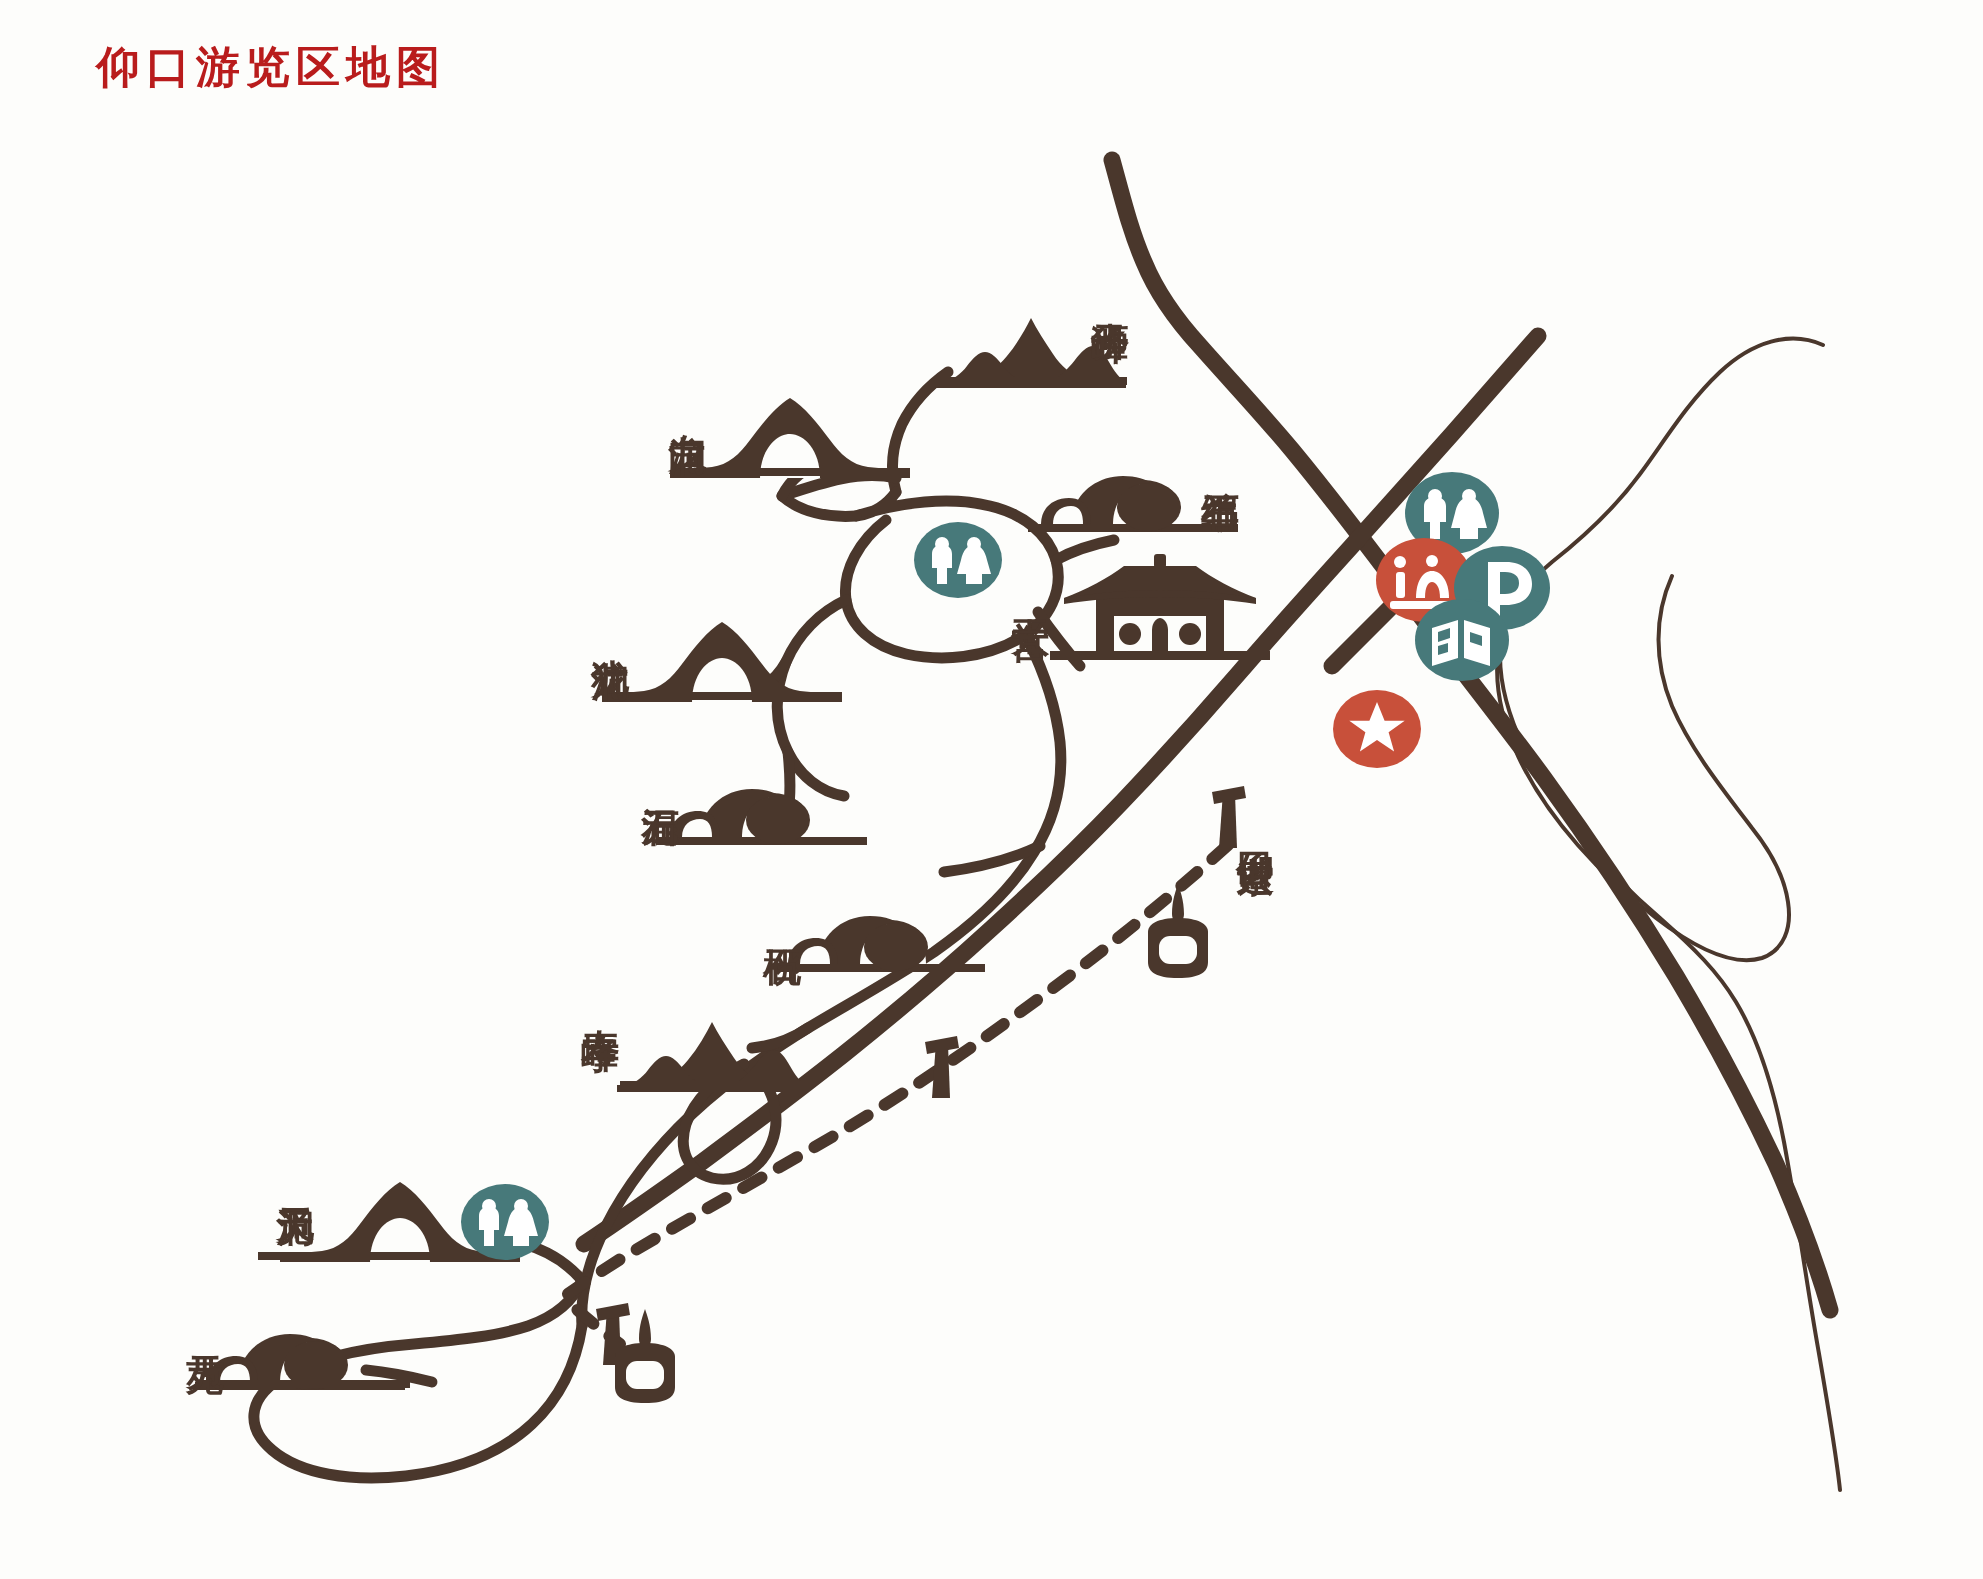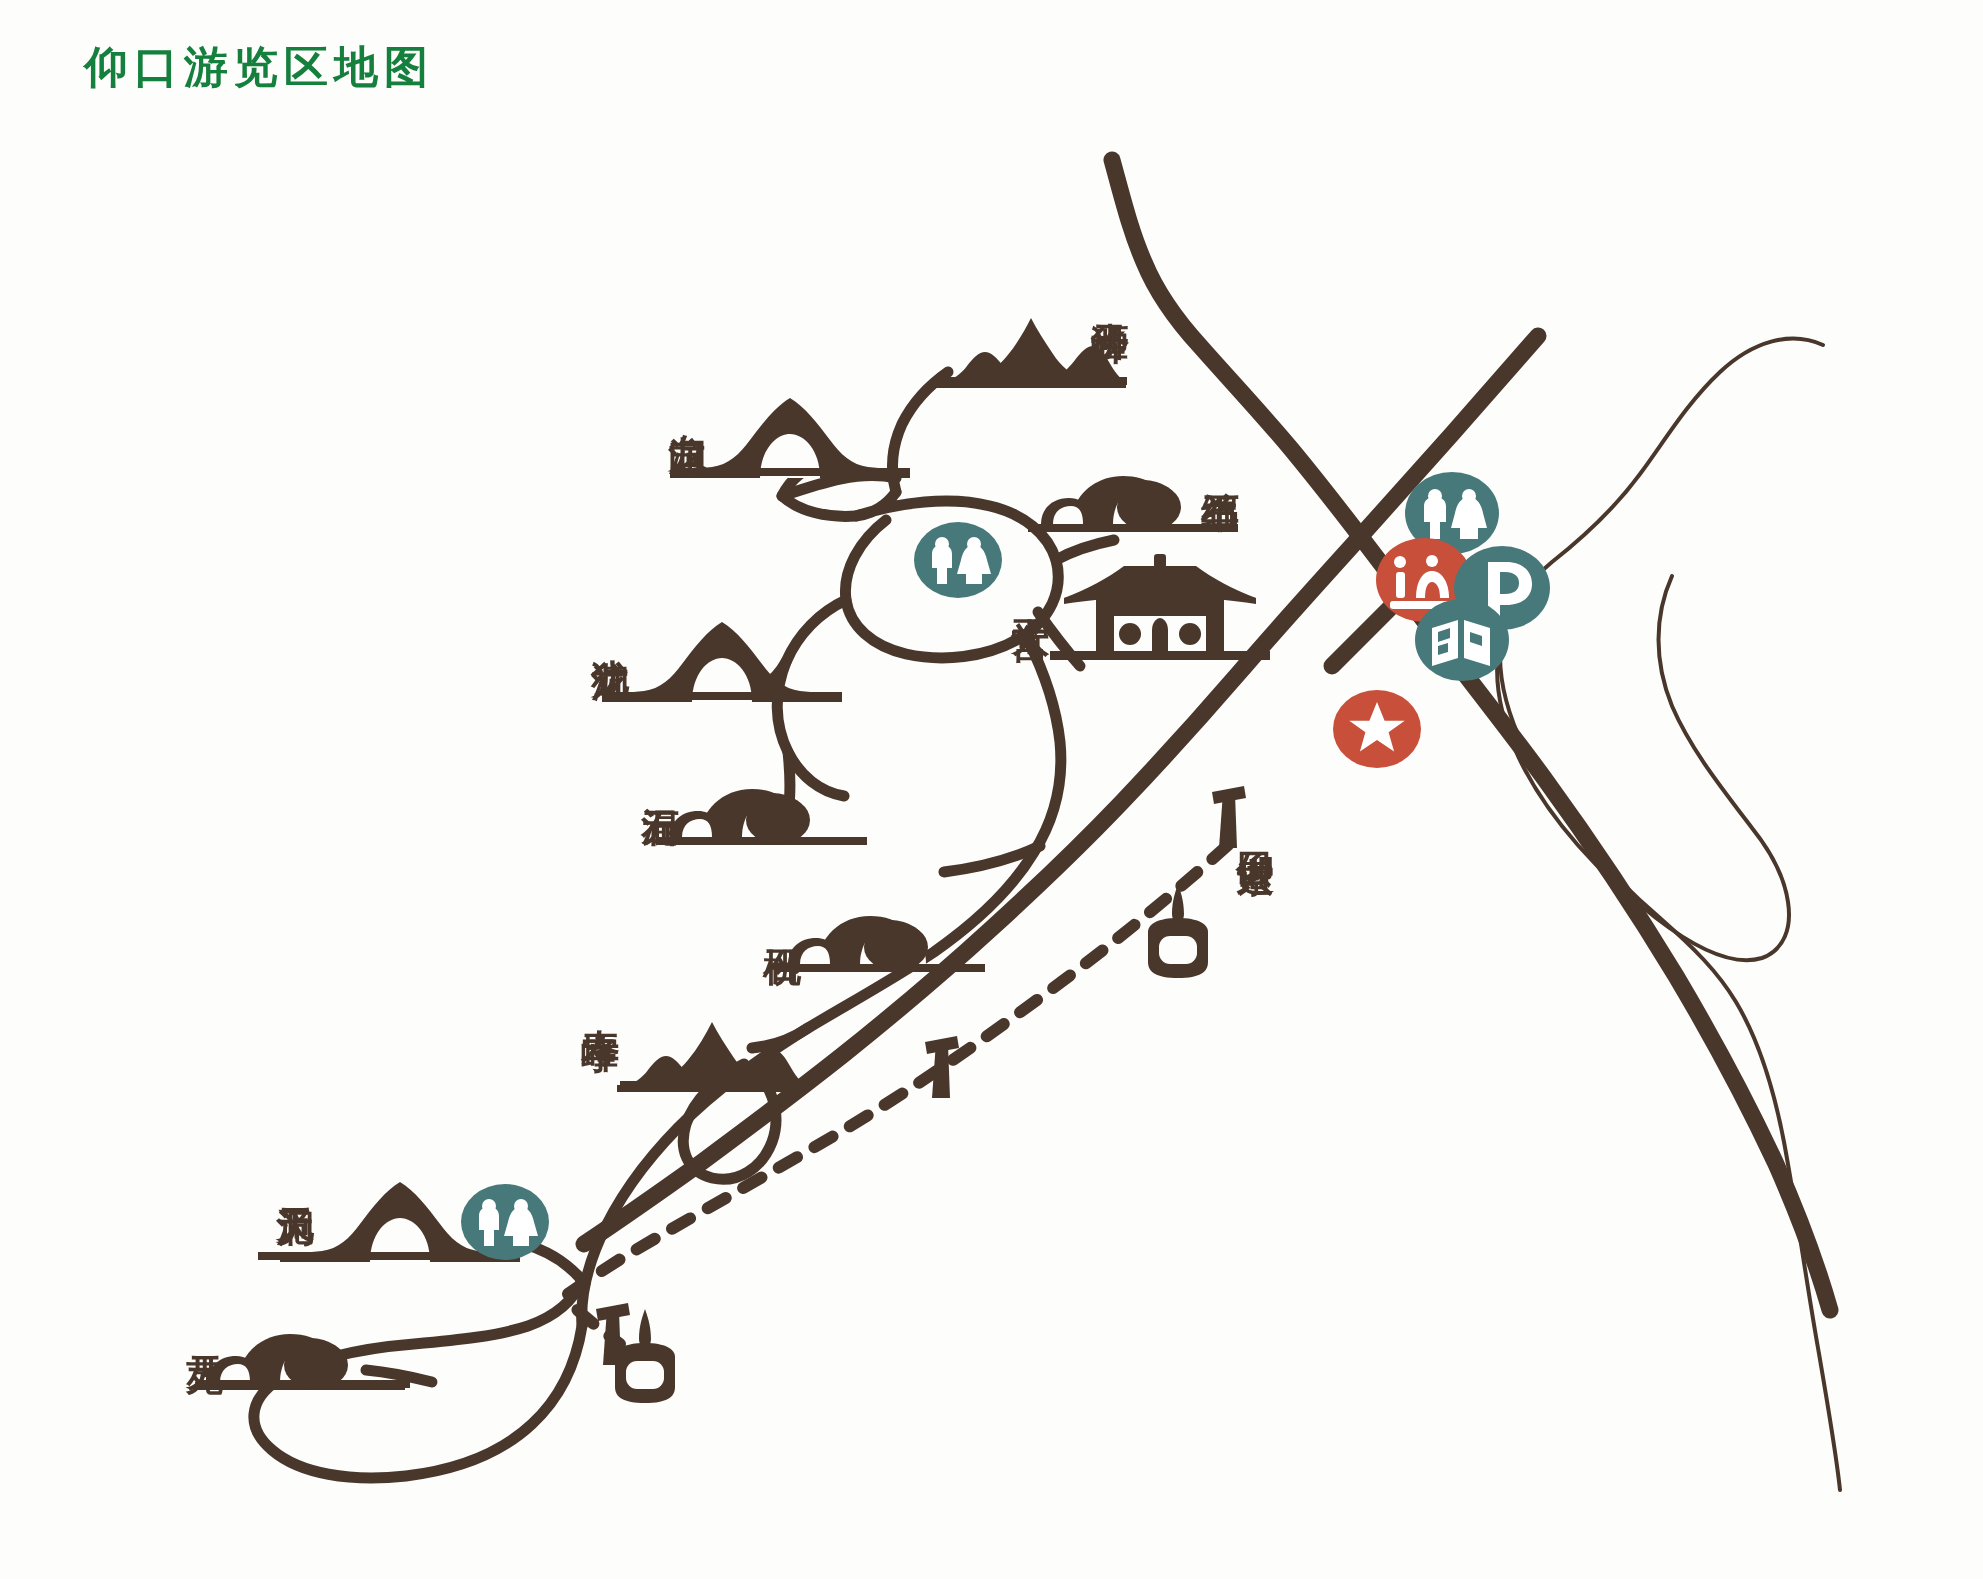"仰口游览区地图" #map-title { color: #15803d -> #b91c1c; left: 84px -> 96px }
